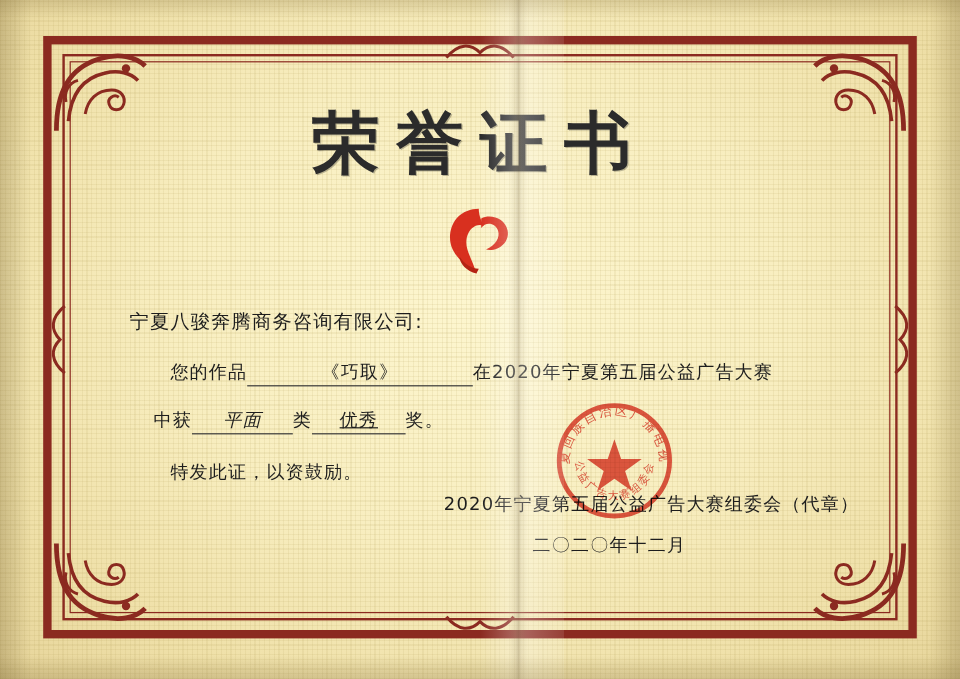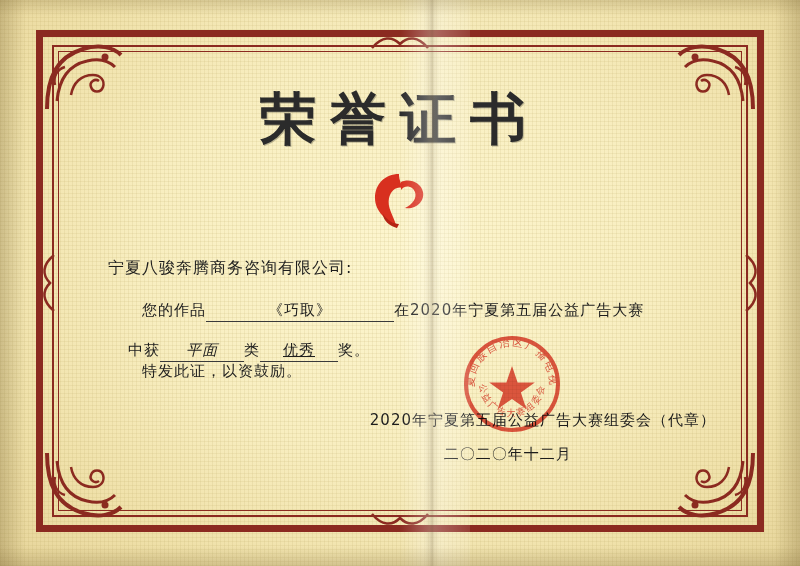"特发此证，以资鼓励。" .line3 { margin-top: none -> 22px }
